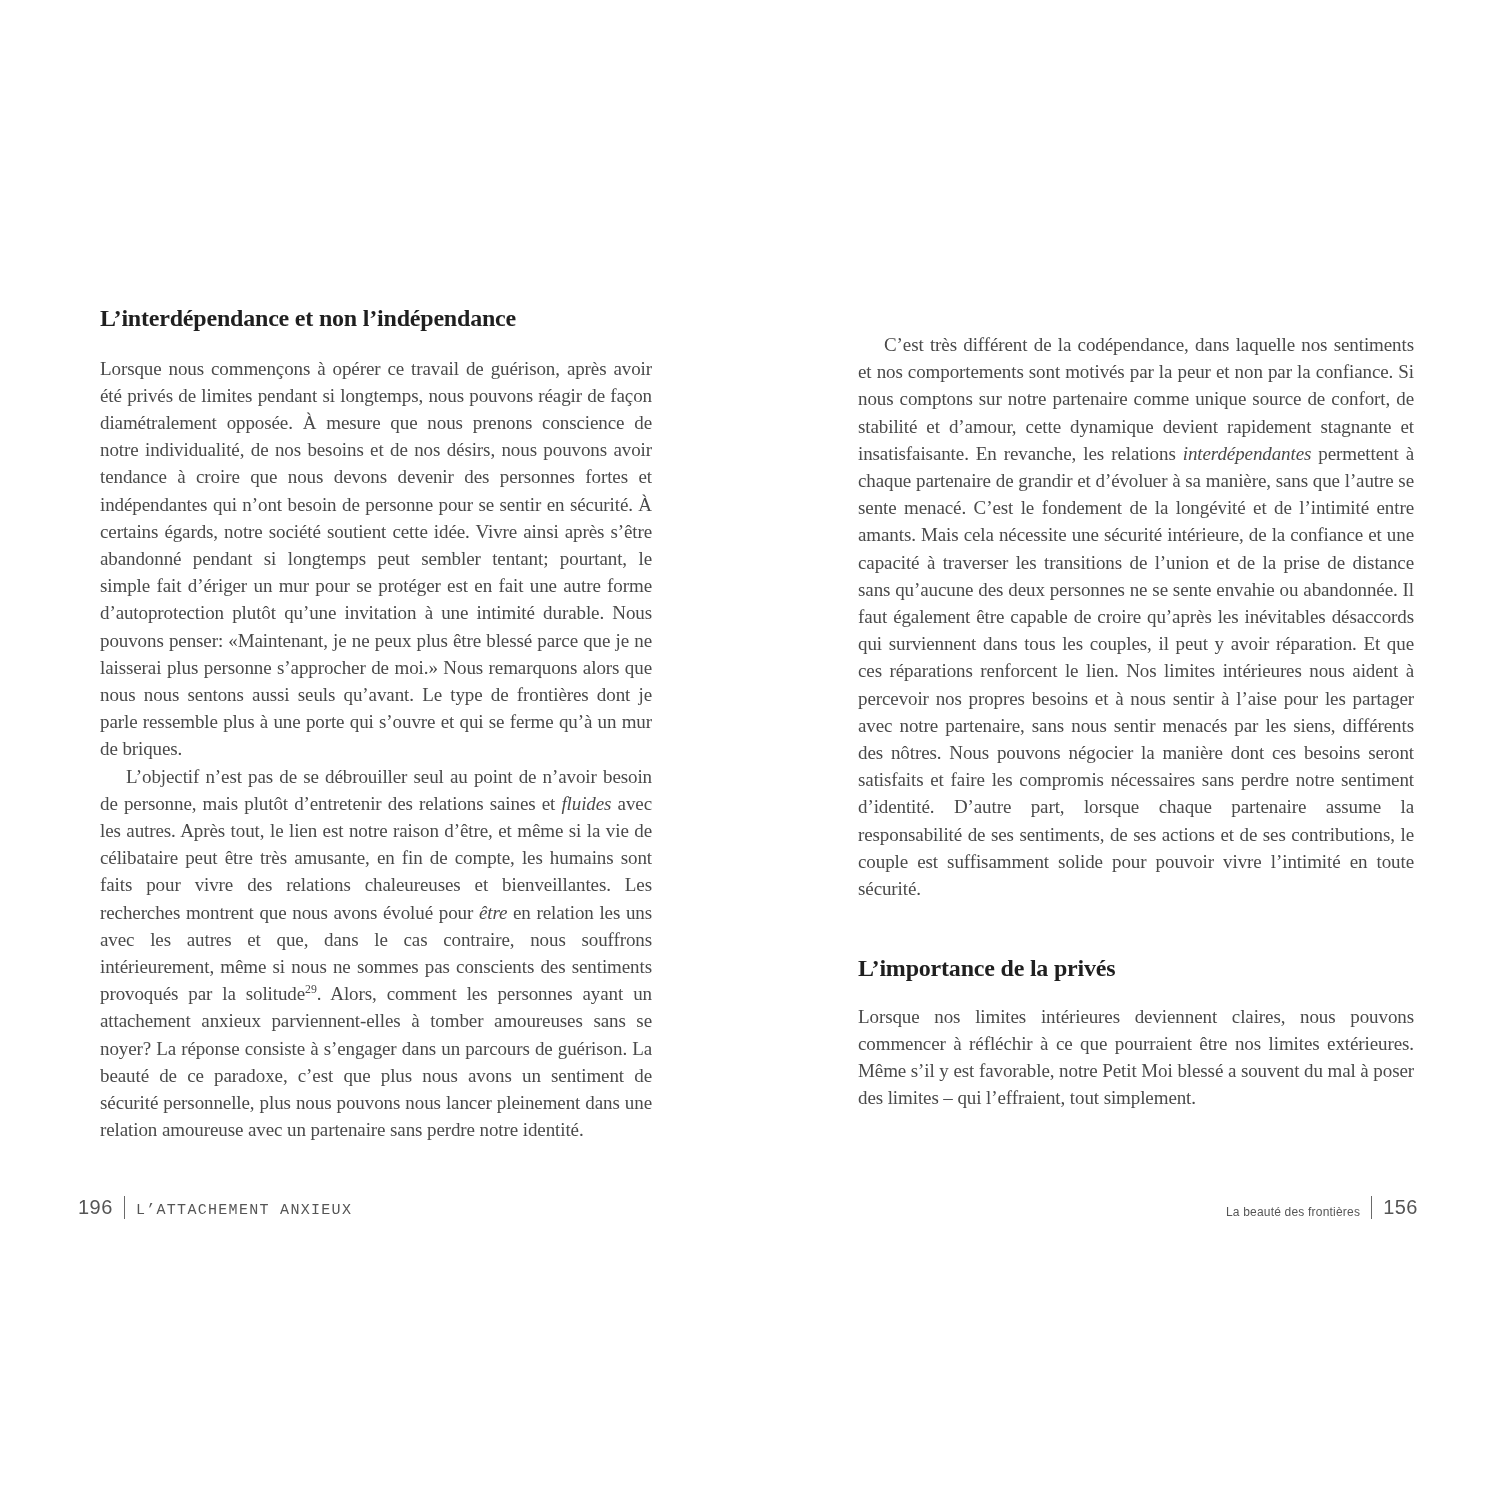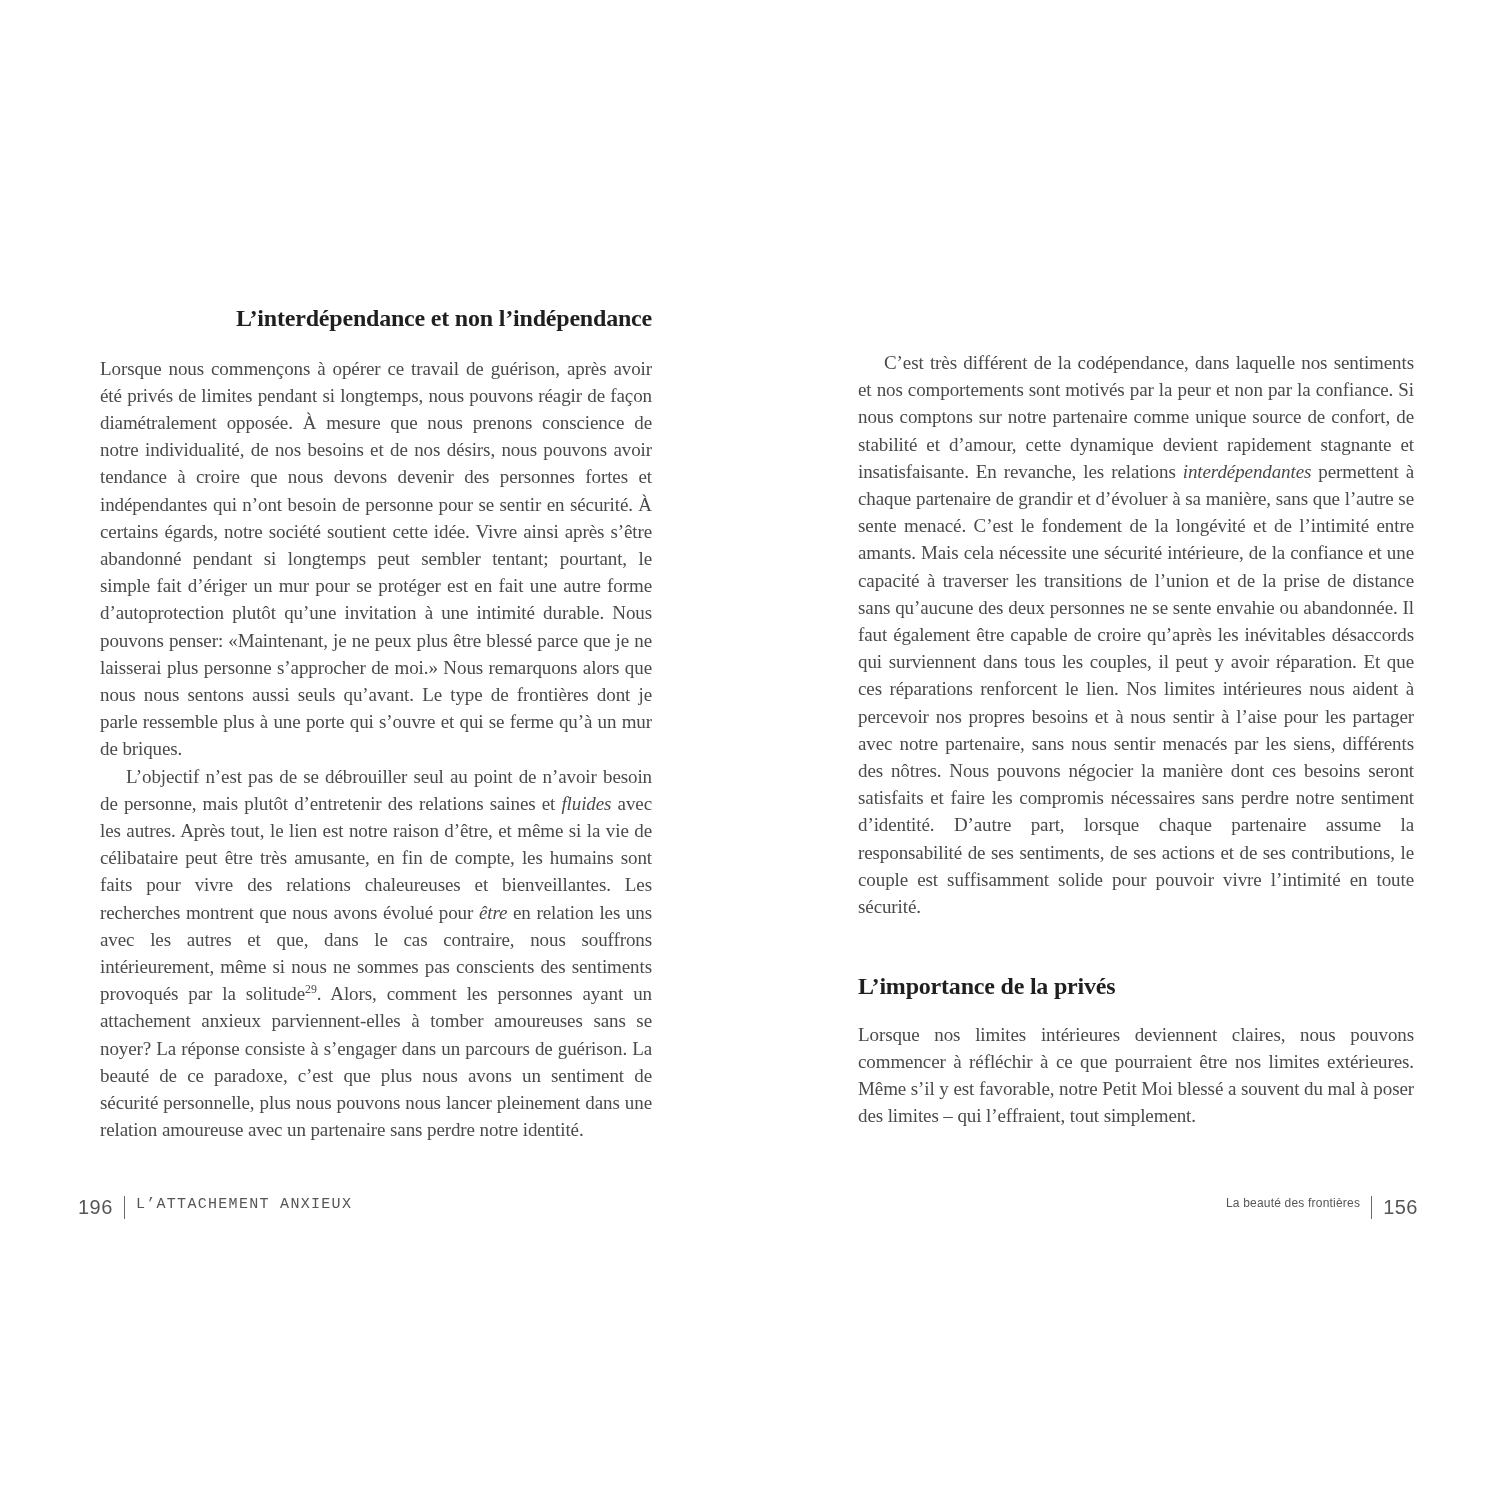"L’interdépendance et non l’indépendance" .page-left .section-heading { text-align: right -> none }
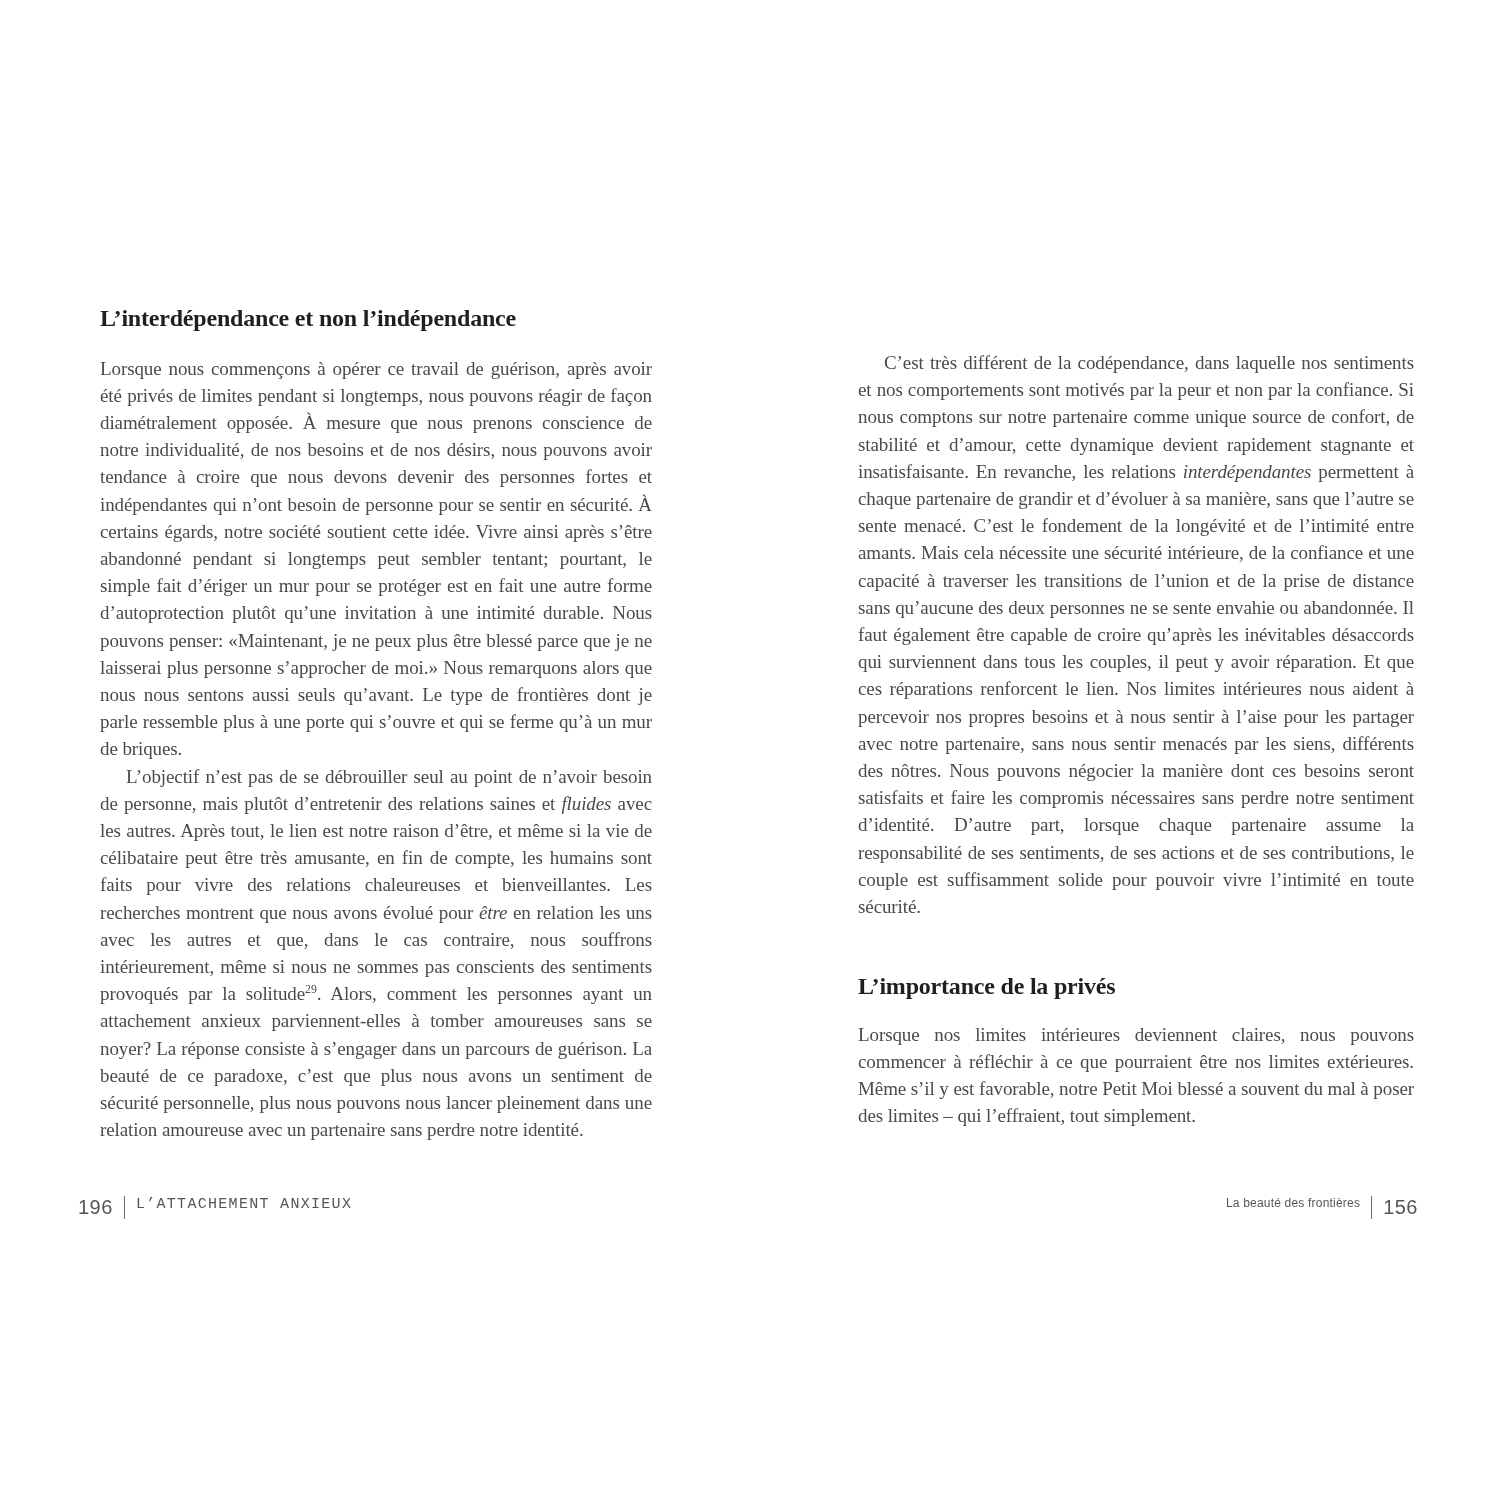"C’est très différent de la" .page-right { top: 349px -> 331px }
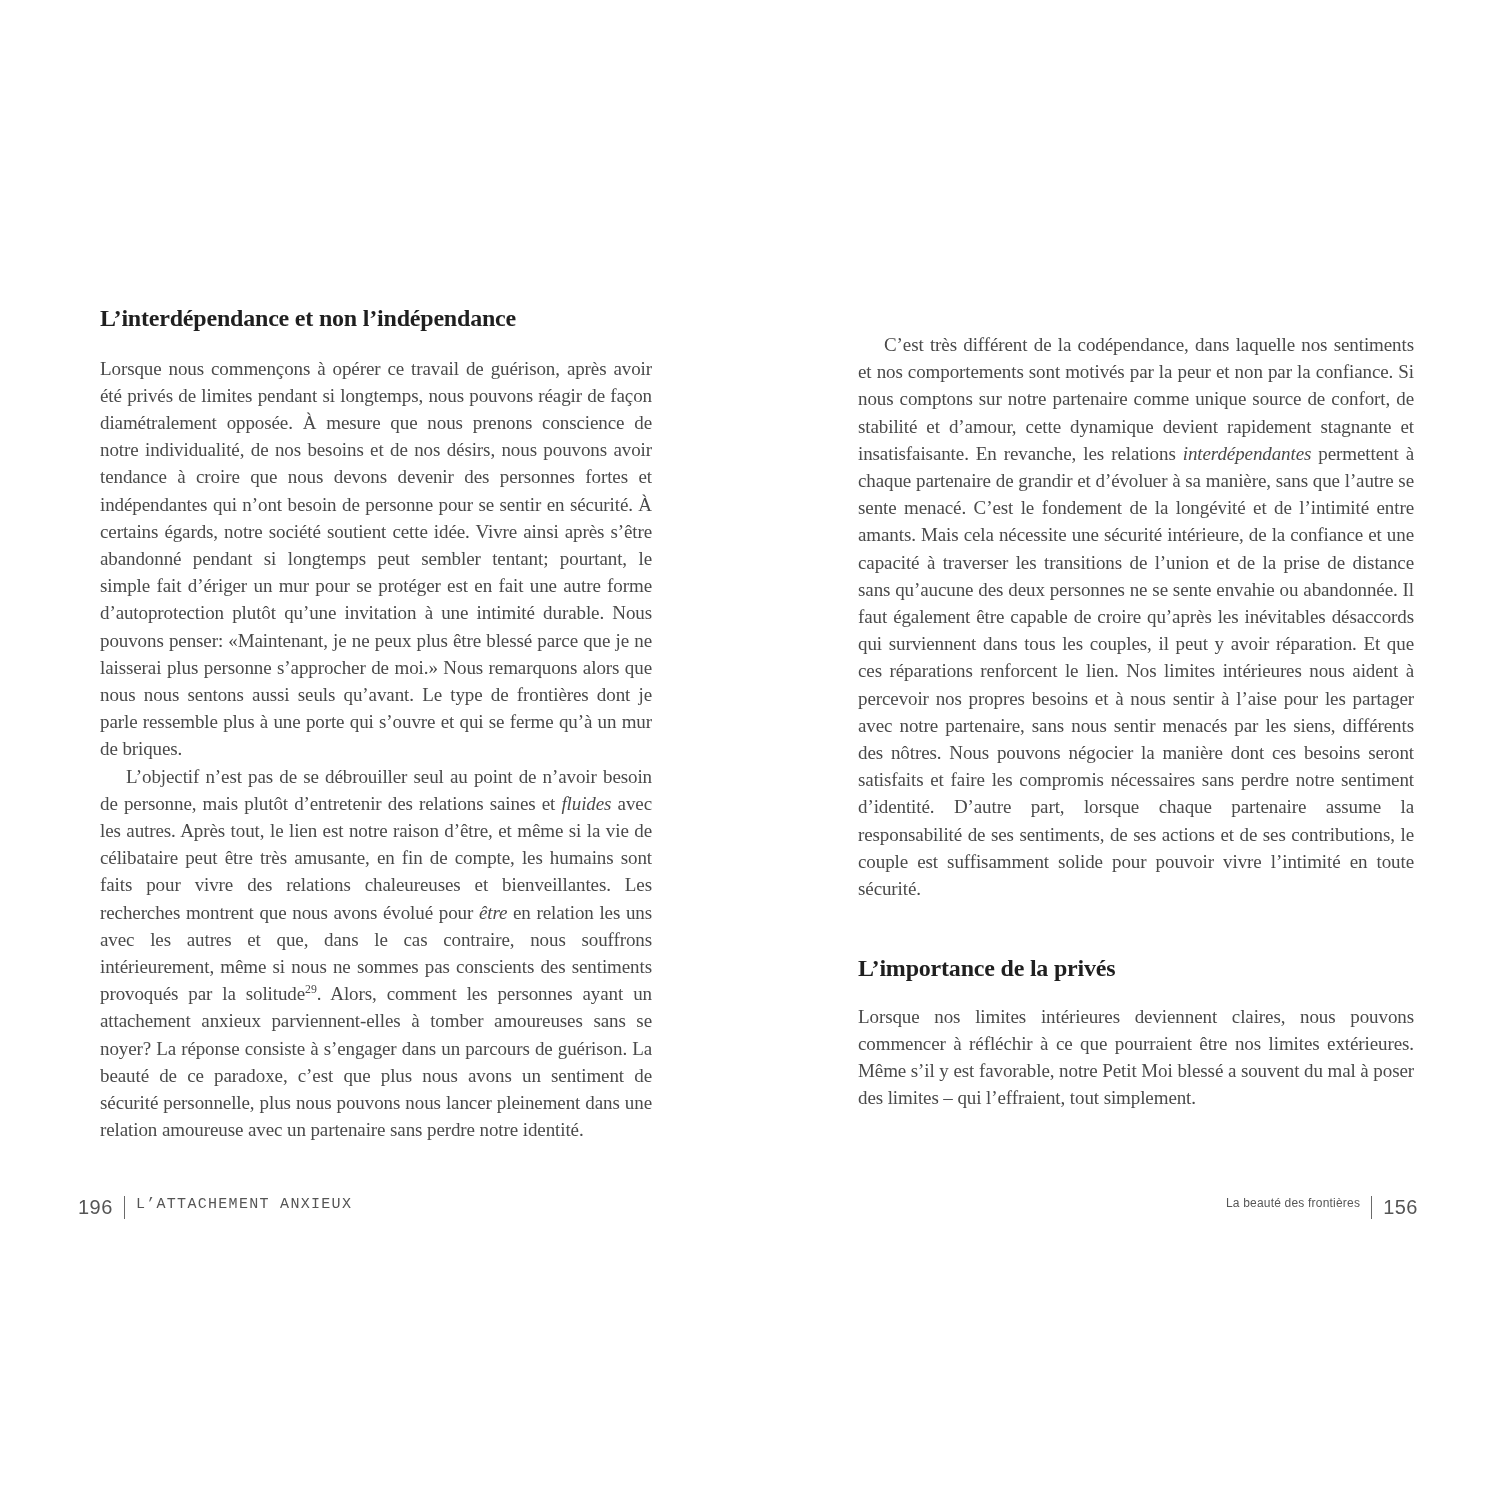"196" .footer { align-items: flex-start -> flex-end }
